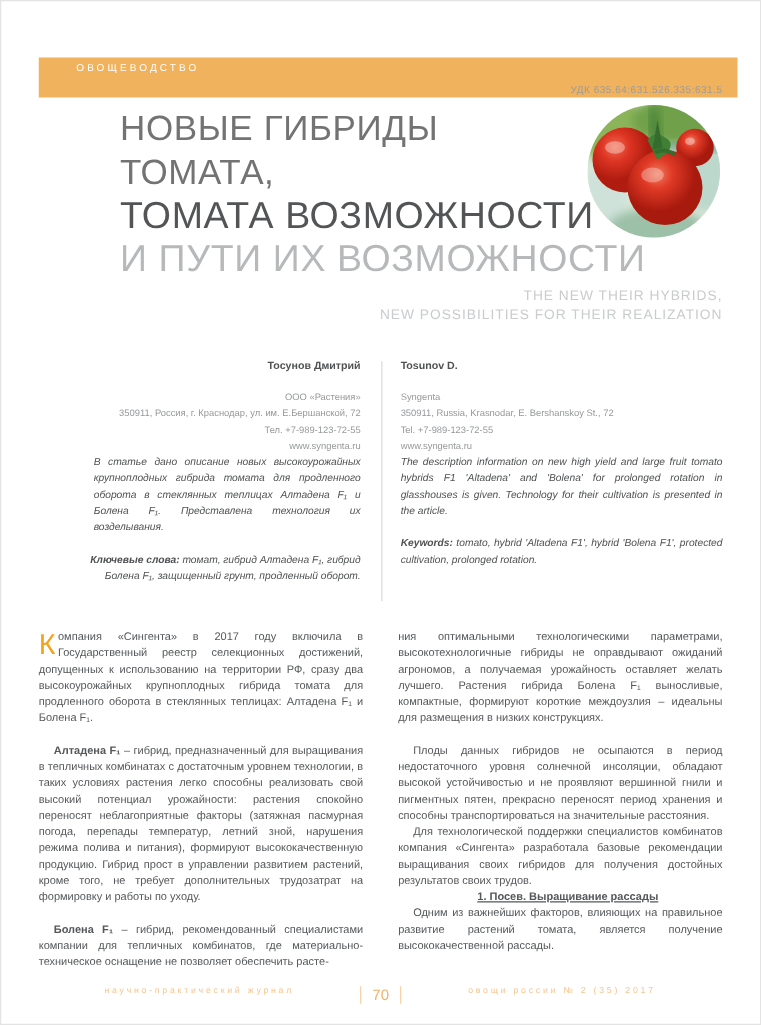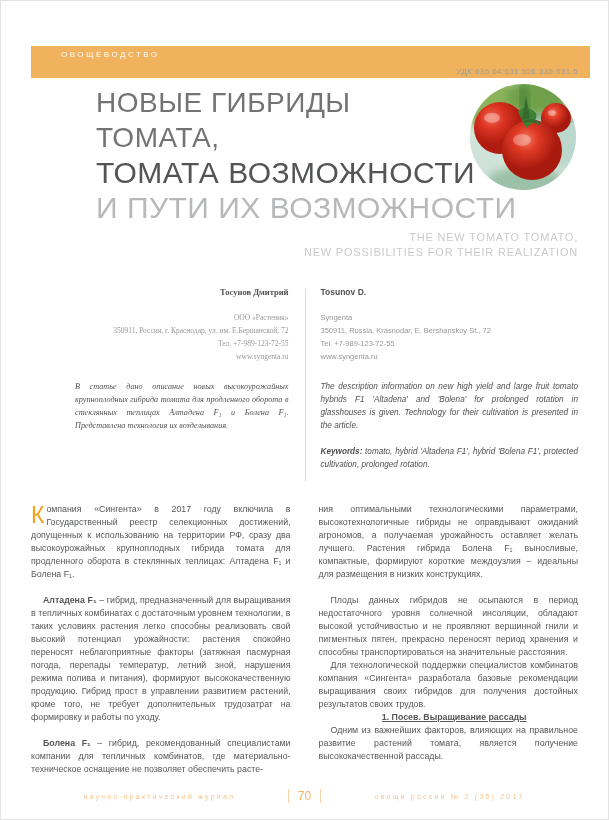"THE NEW TOMATO TOMATO," div { text: TOMATO TOMATO -> THEIR HYBRIDS }
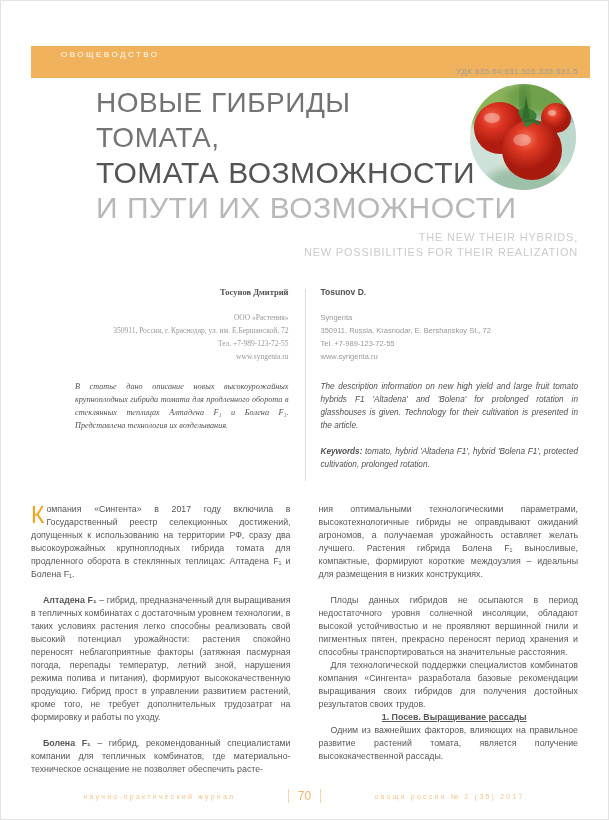"Тосунов Дмитрий" .mcol.left { font-family: Liberation Serif, serif -> none }
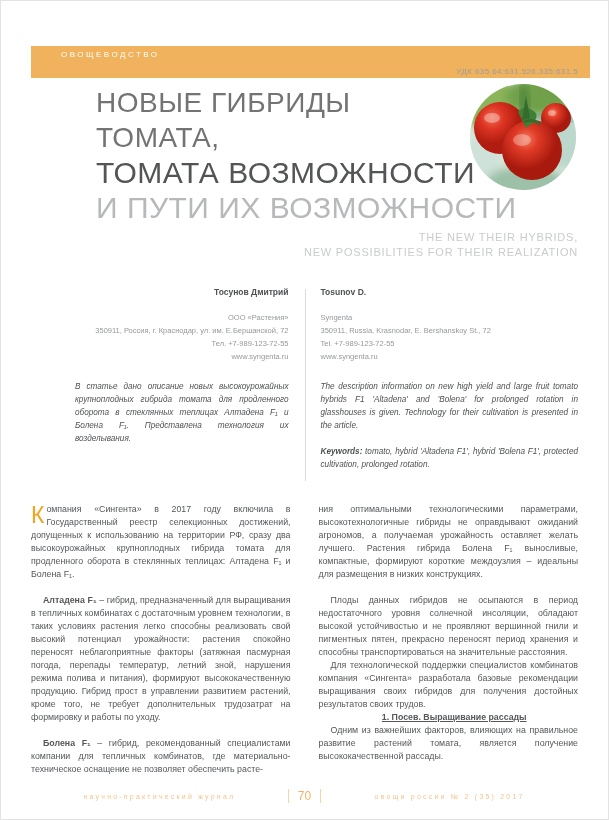"В статье дано описание новых" .abstract-row { margin-top: 17px -> none }
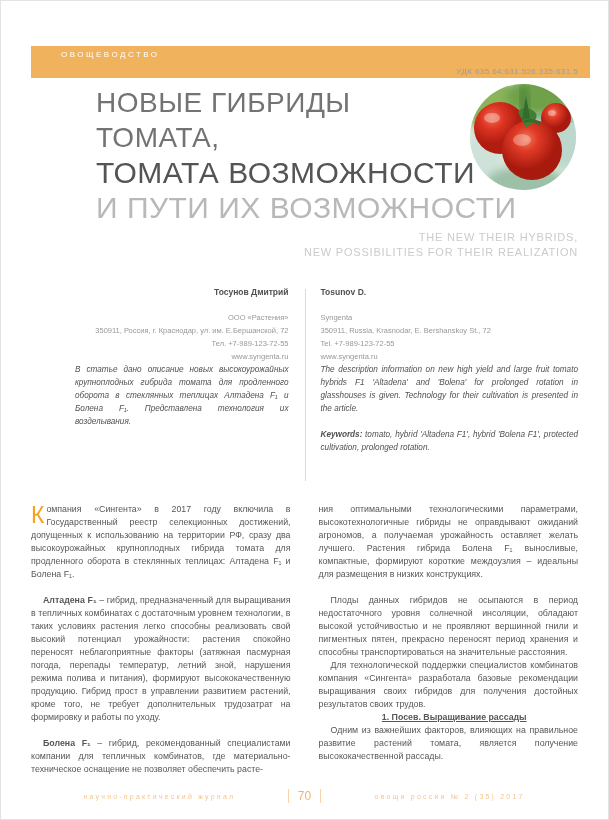"Ключевые слова: томат, гибрид Алтадена" div.abs { html: none -> <div> <b>Ключевые слова:</b><span> томат, гибрид Алтадена F₁, гибрид Болена F₁, защищенный грунт, продленный оборот.</span> </div> }
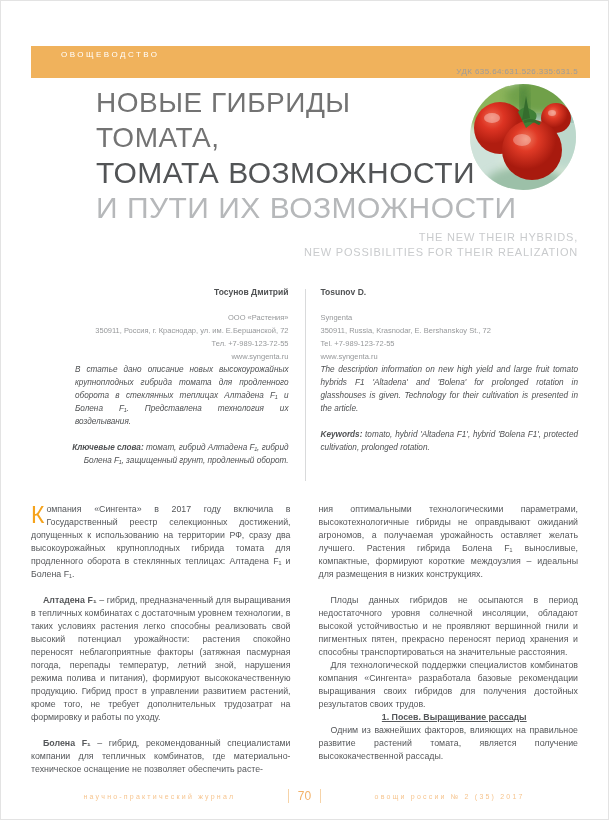"70" .footer { align-items: center -> flex-start }
